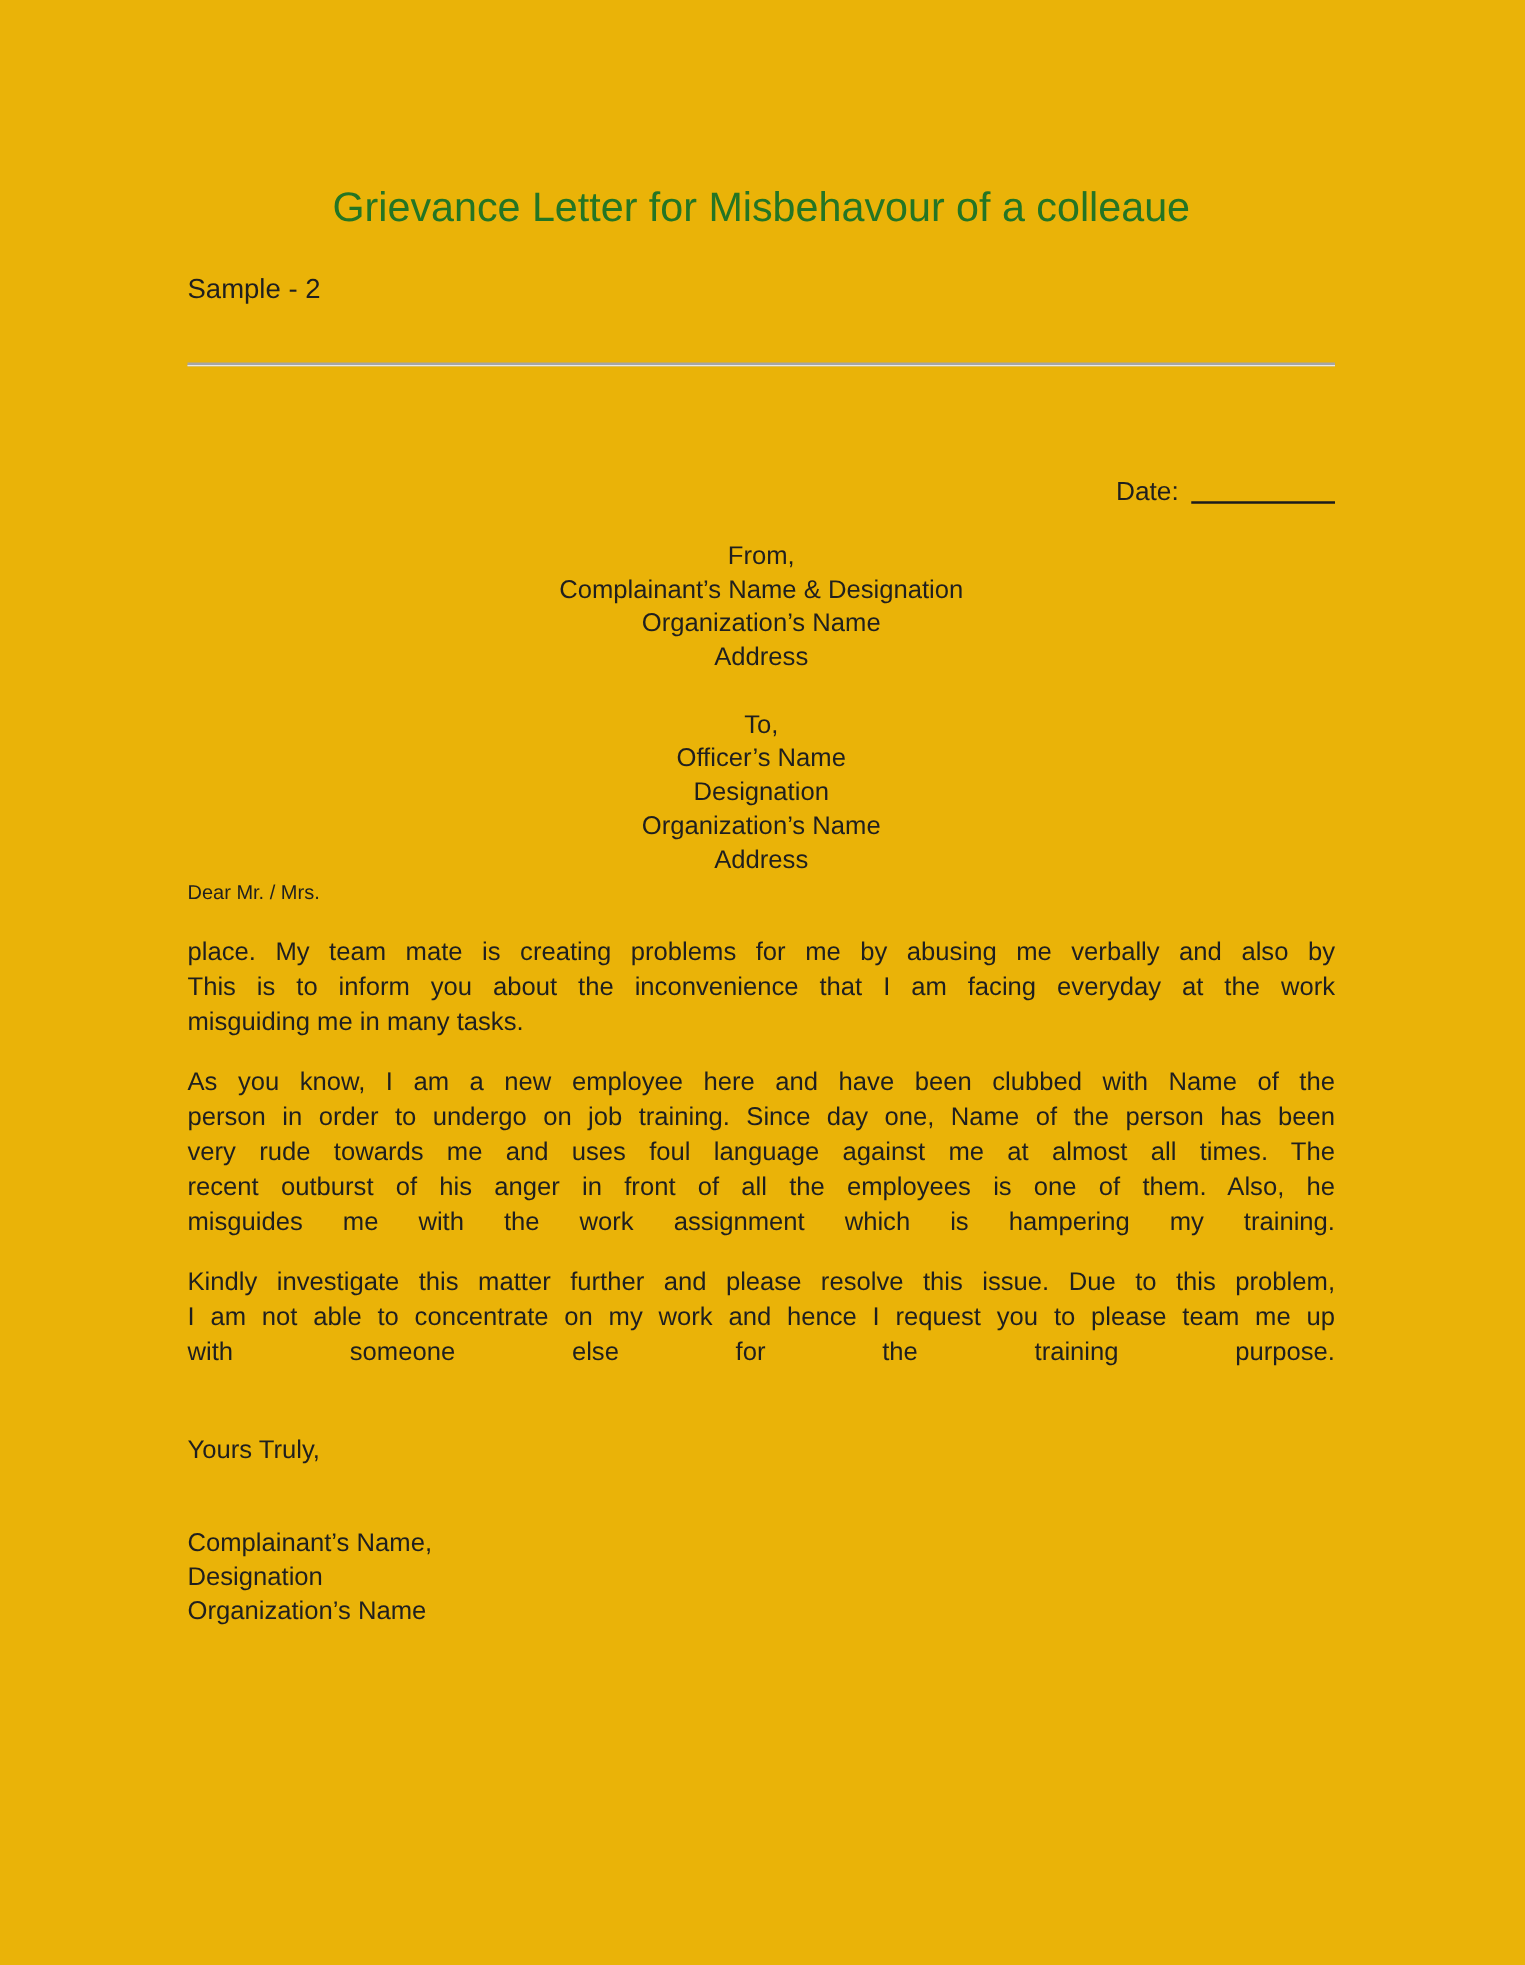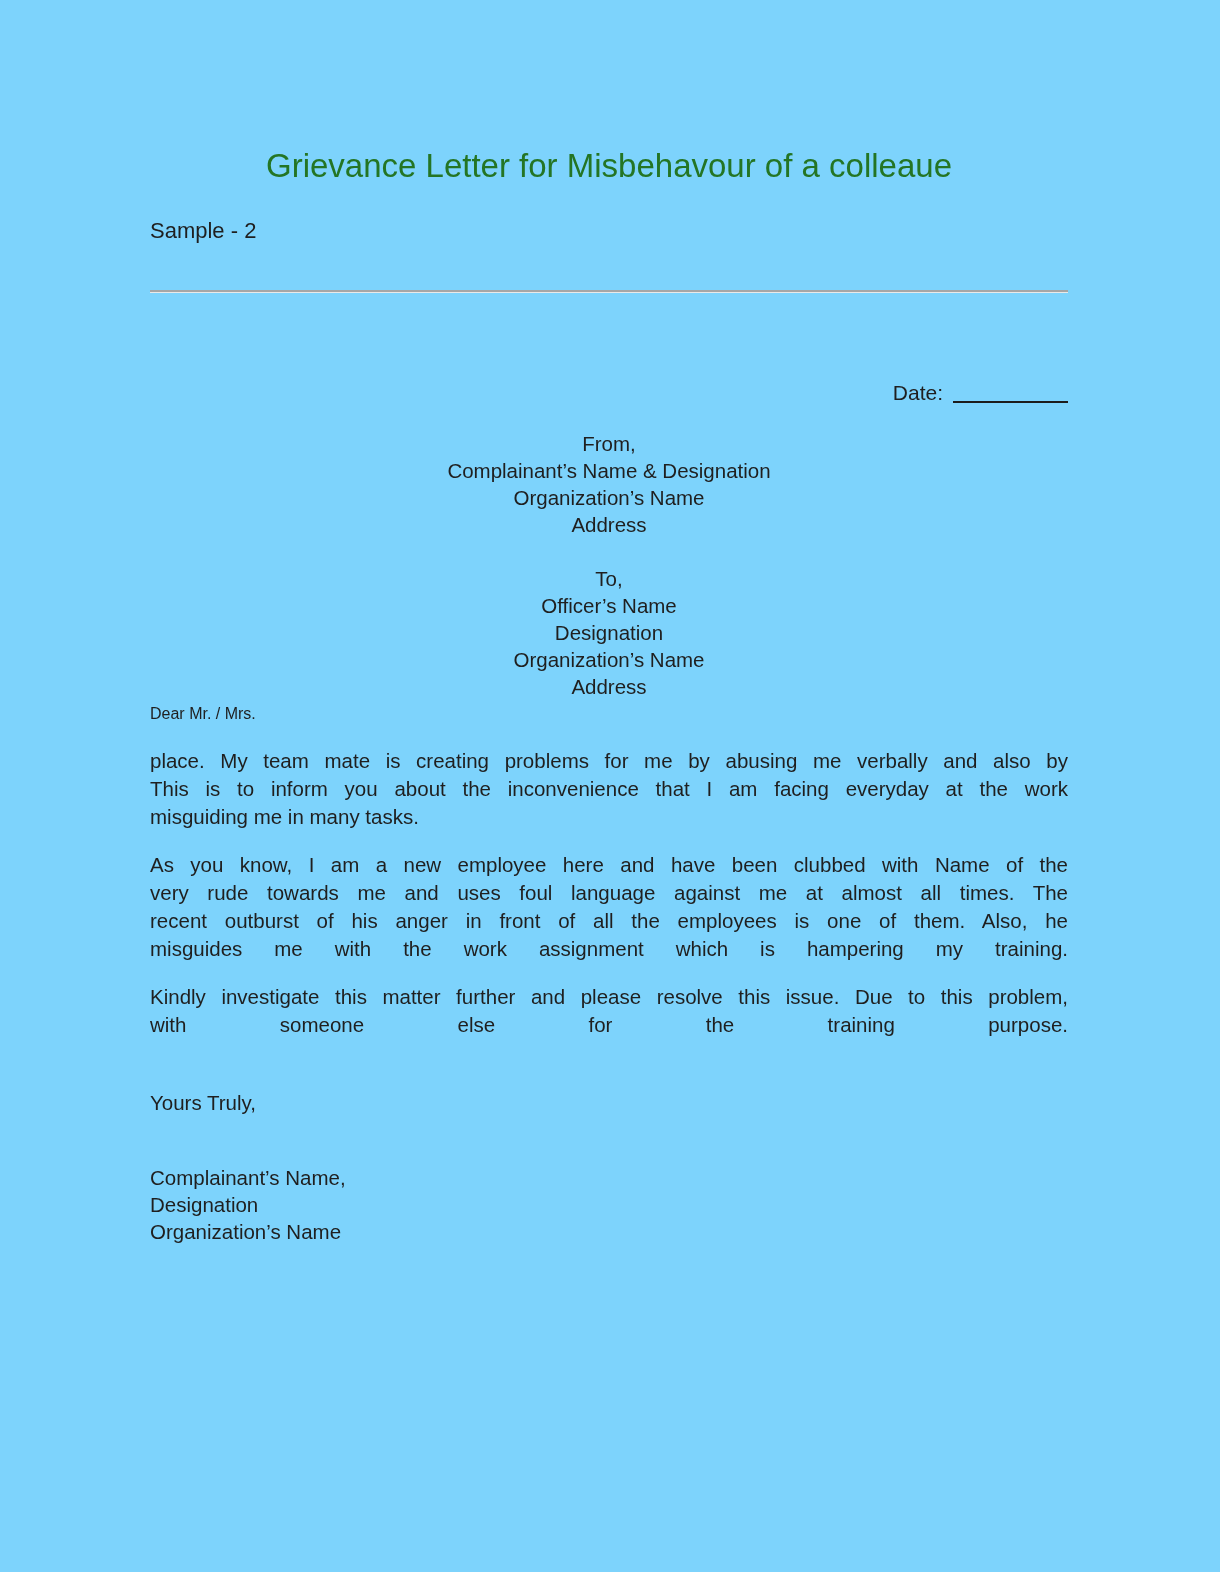"Grievance Letter for Misbehavour of" .page { background: #7dd3fc -> #eab308 }
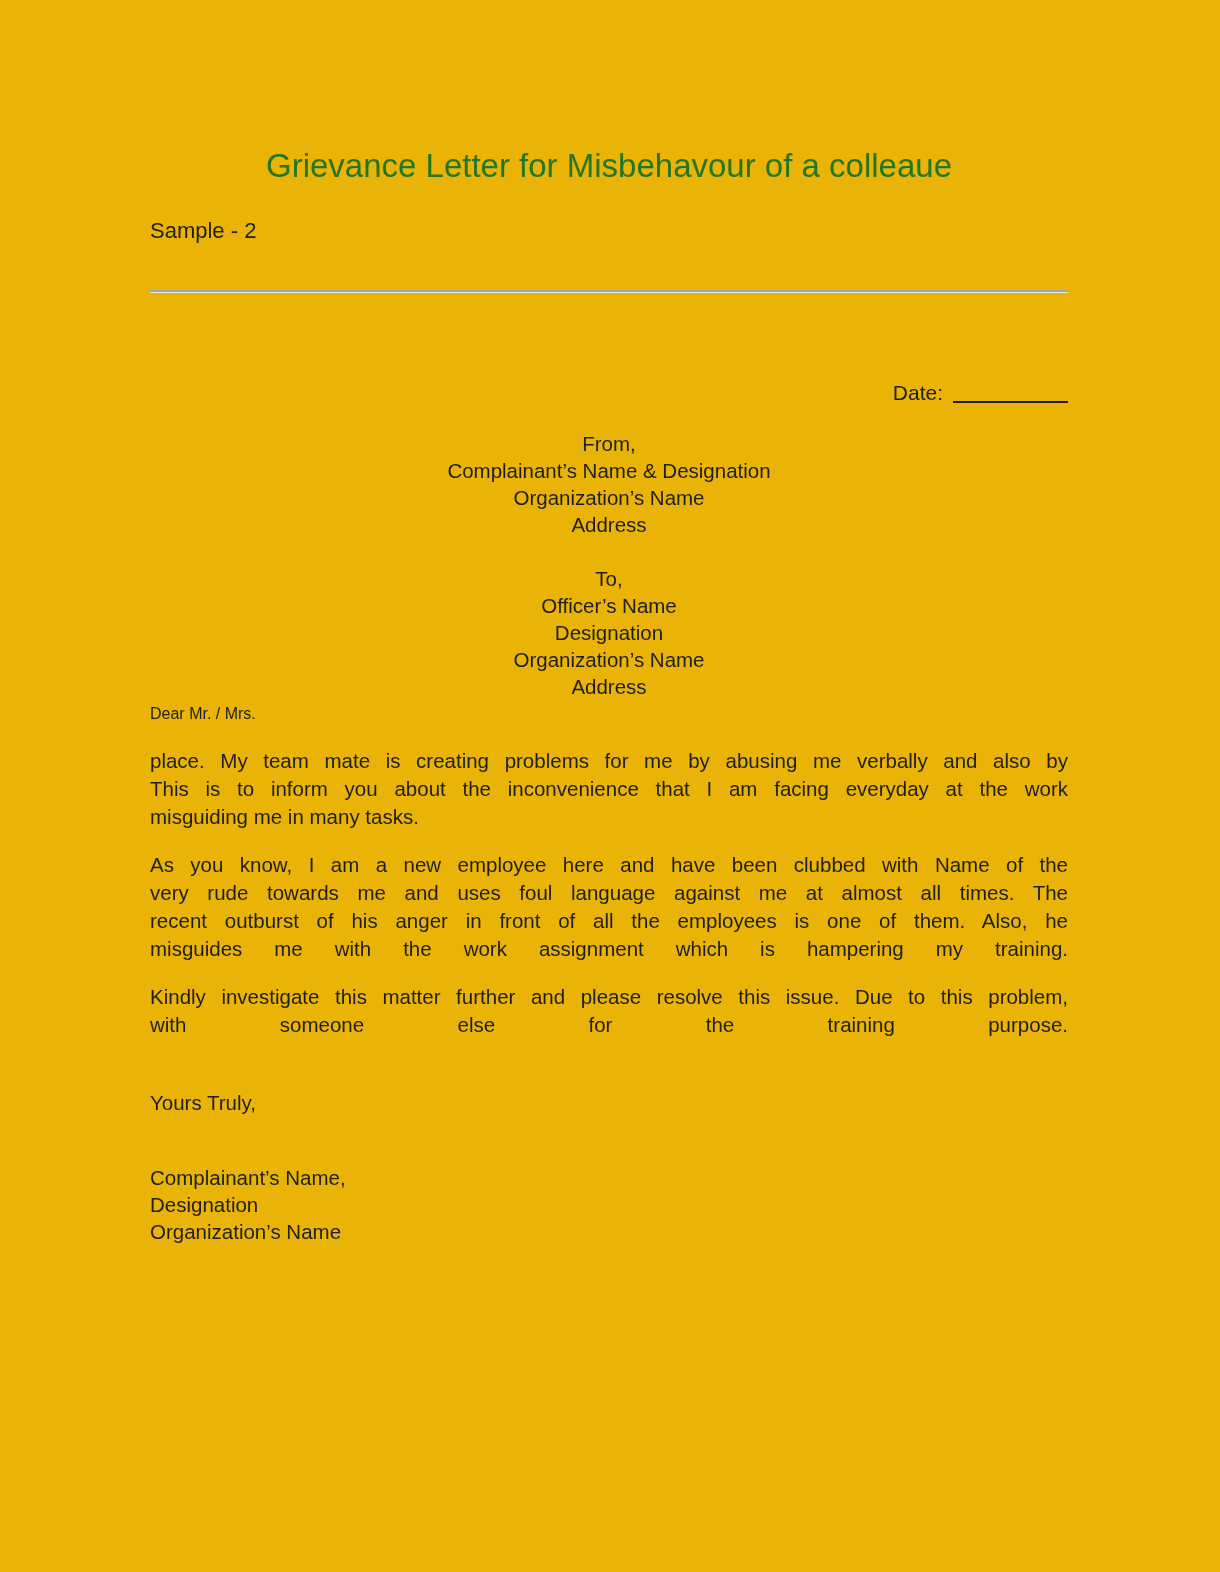"person in order to undergo" div.jl { html: none -> <div>person in order to undergo on job training. Since day one, Name of the person has been</div> }
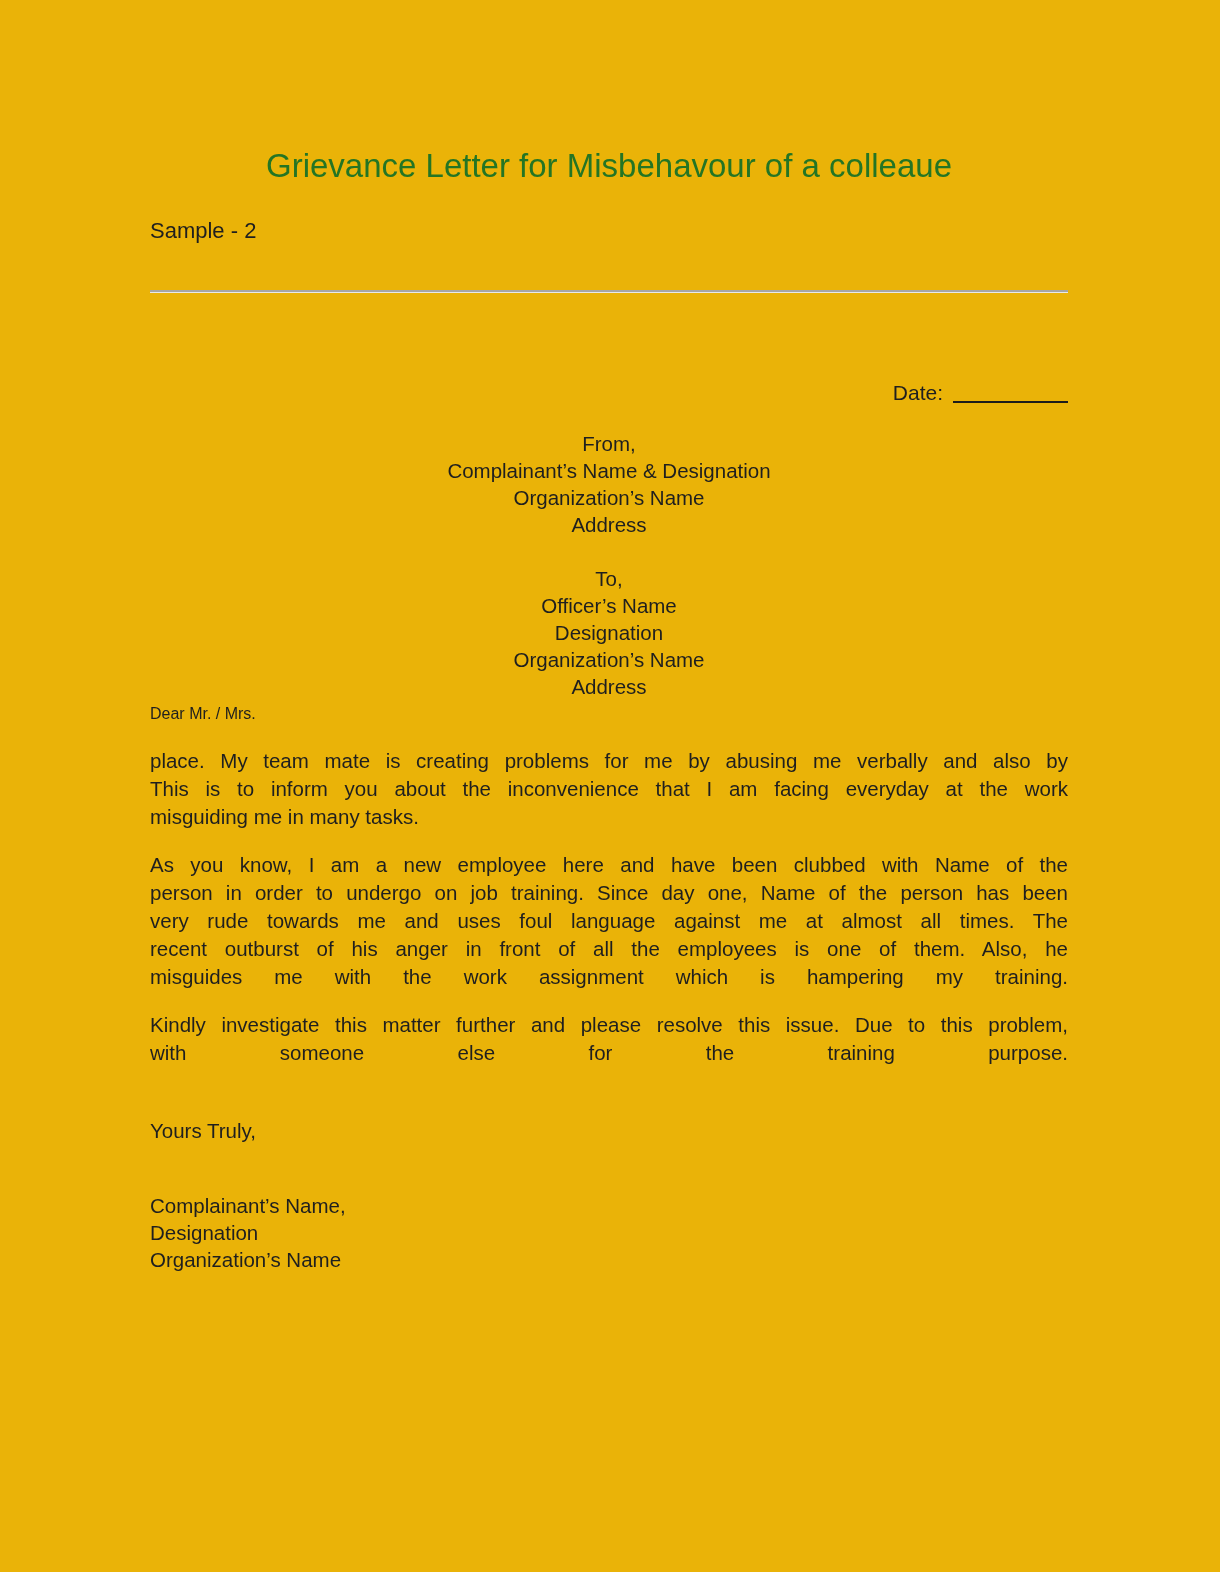"I am not able to" div.jl { html: none -> <div>I am not able to concentrate on my work and hence I request you to please team me up</div> }
